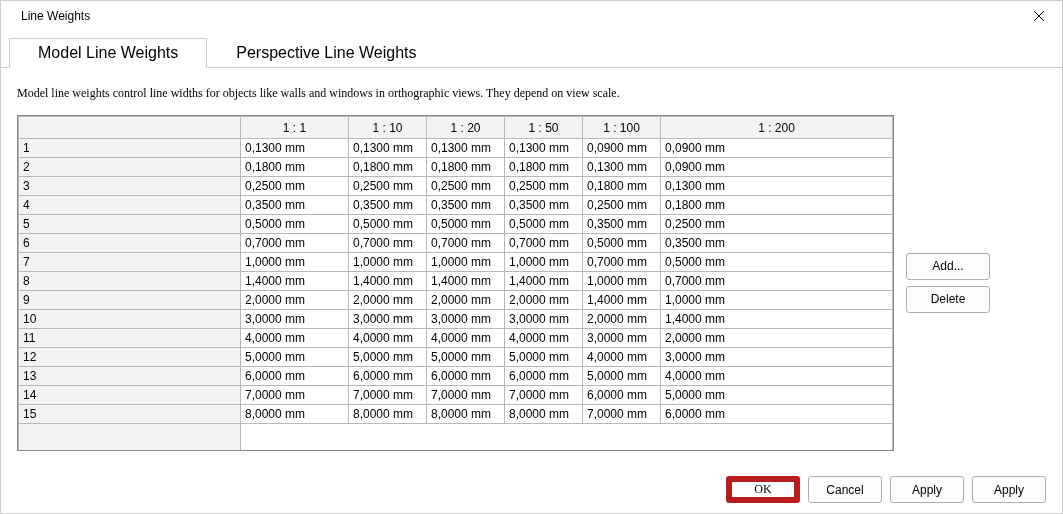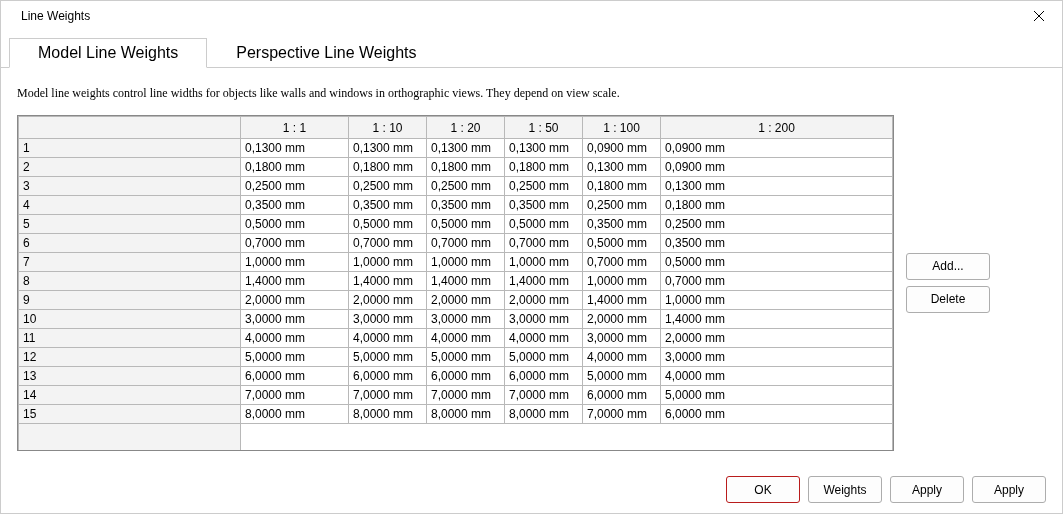"OK" .btn.default { border: 1px solid #b91c1c -> 6px solid #b91c1c; font-family: none -> Liberation Serif, serif }
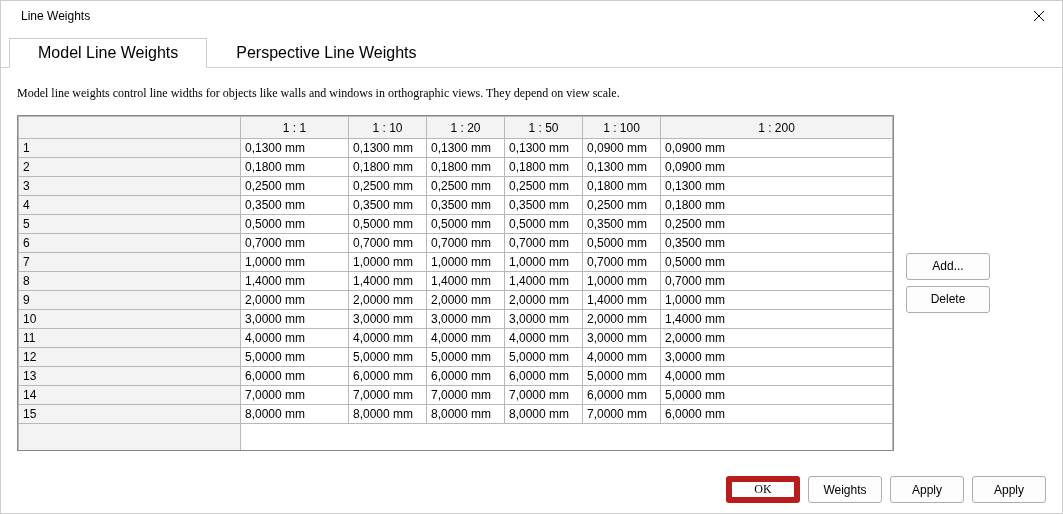"Weights" span { text: Weights -> Cancel }
